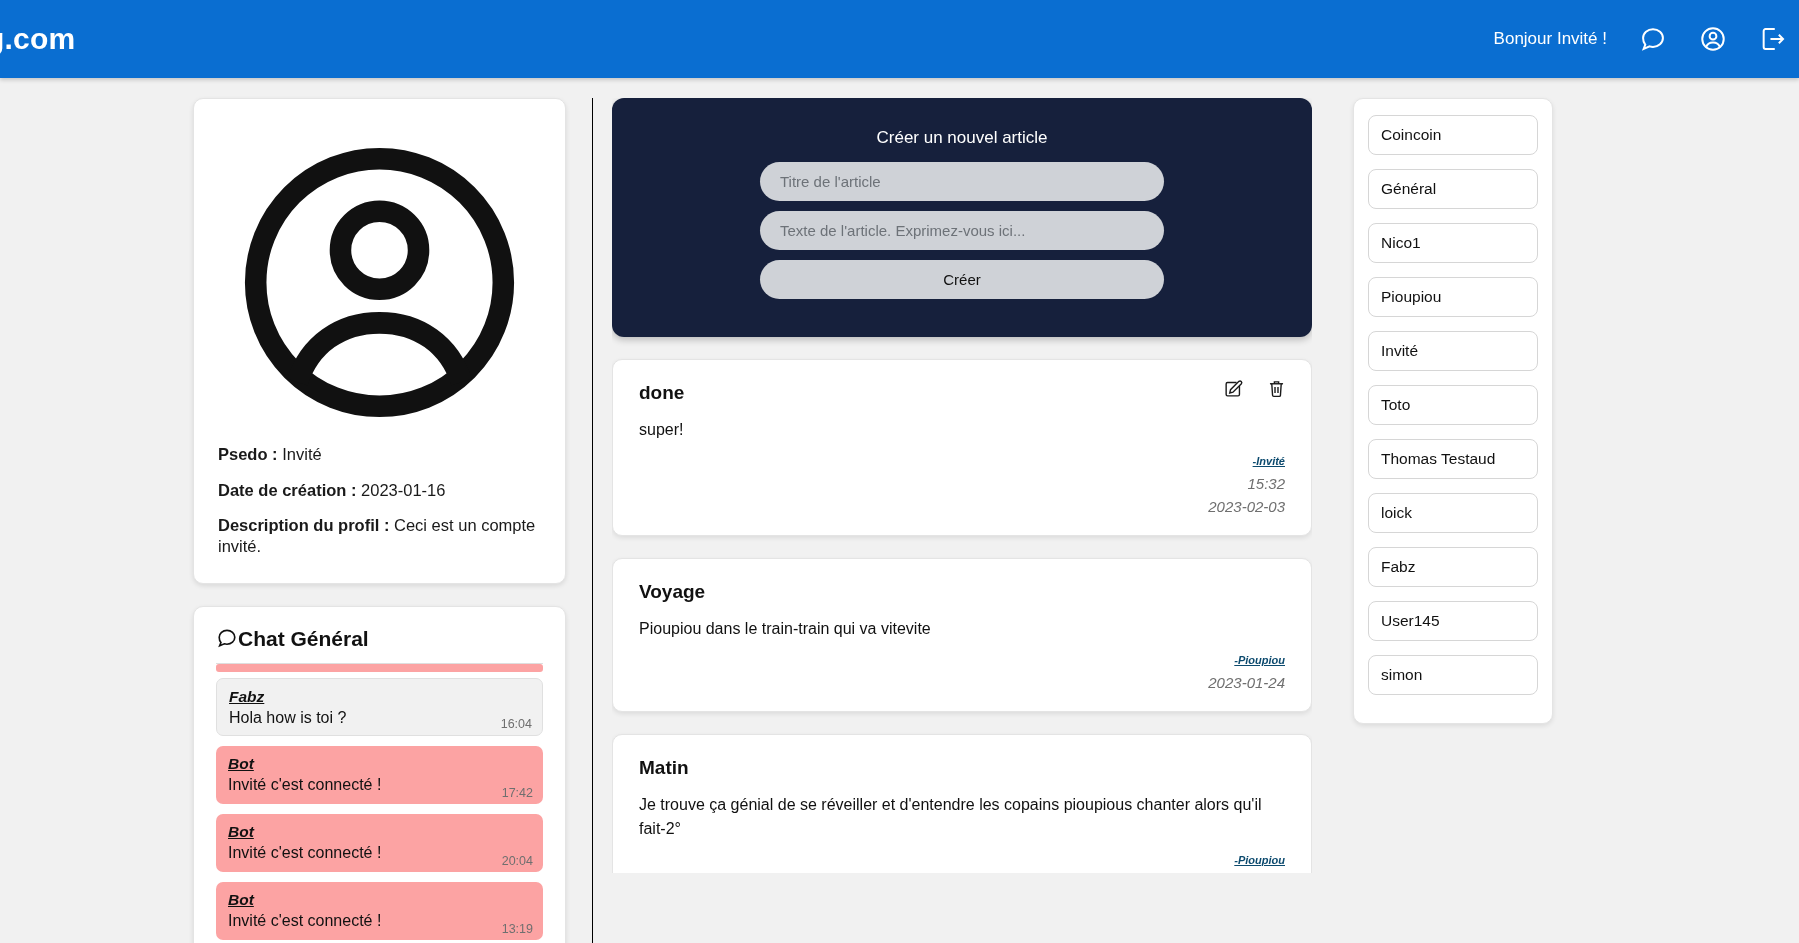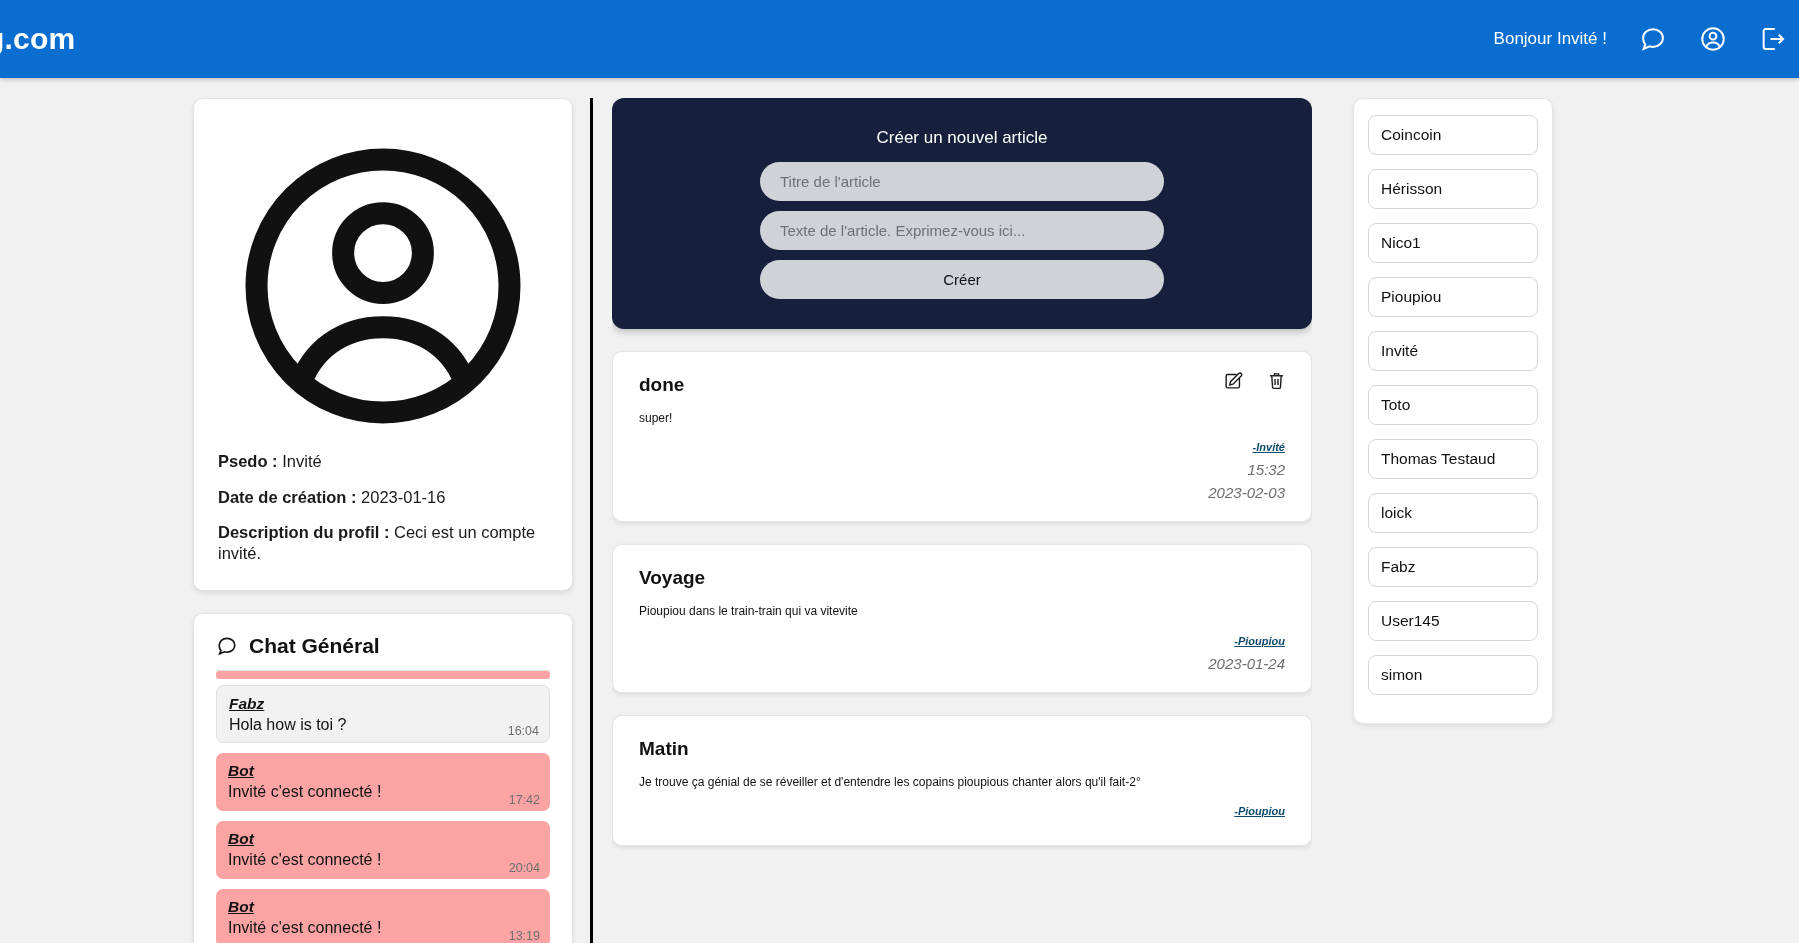"Hérisson" div.user-chip { text: Hérisson -> Général }
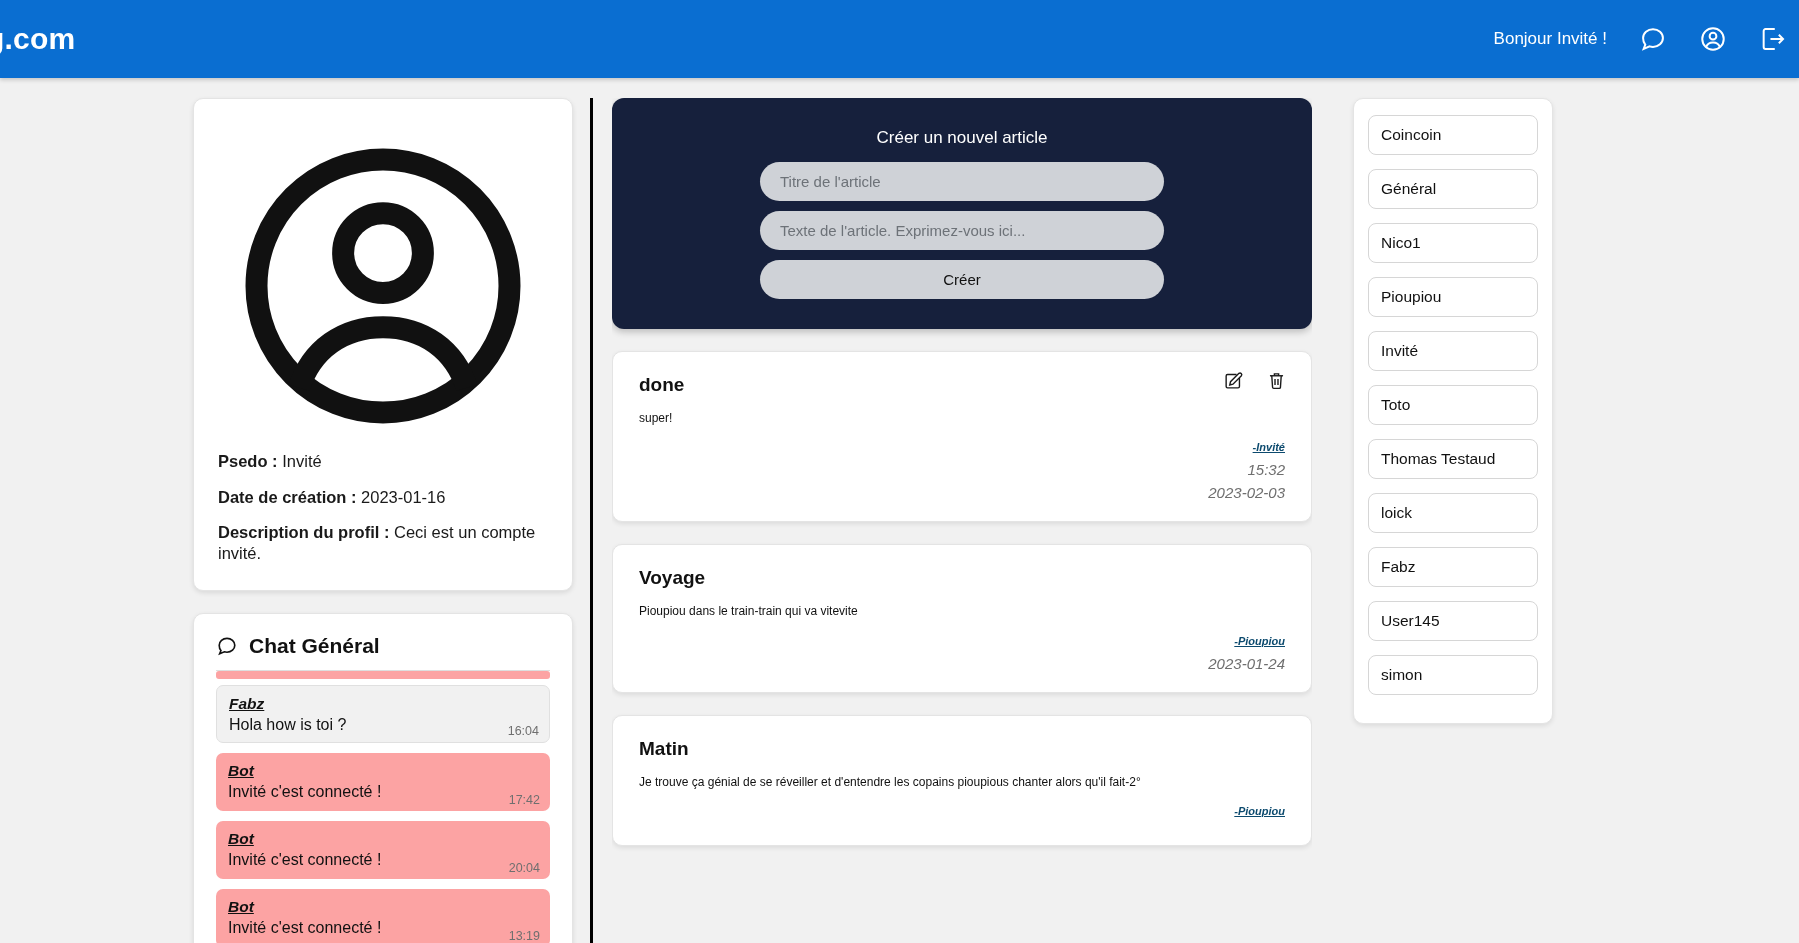"Créer" .compose-btn { margin-bottom: 0 -> 8px }
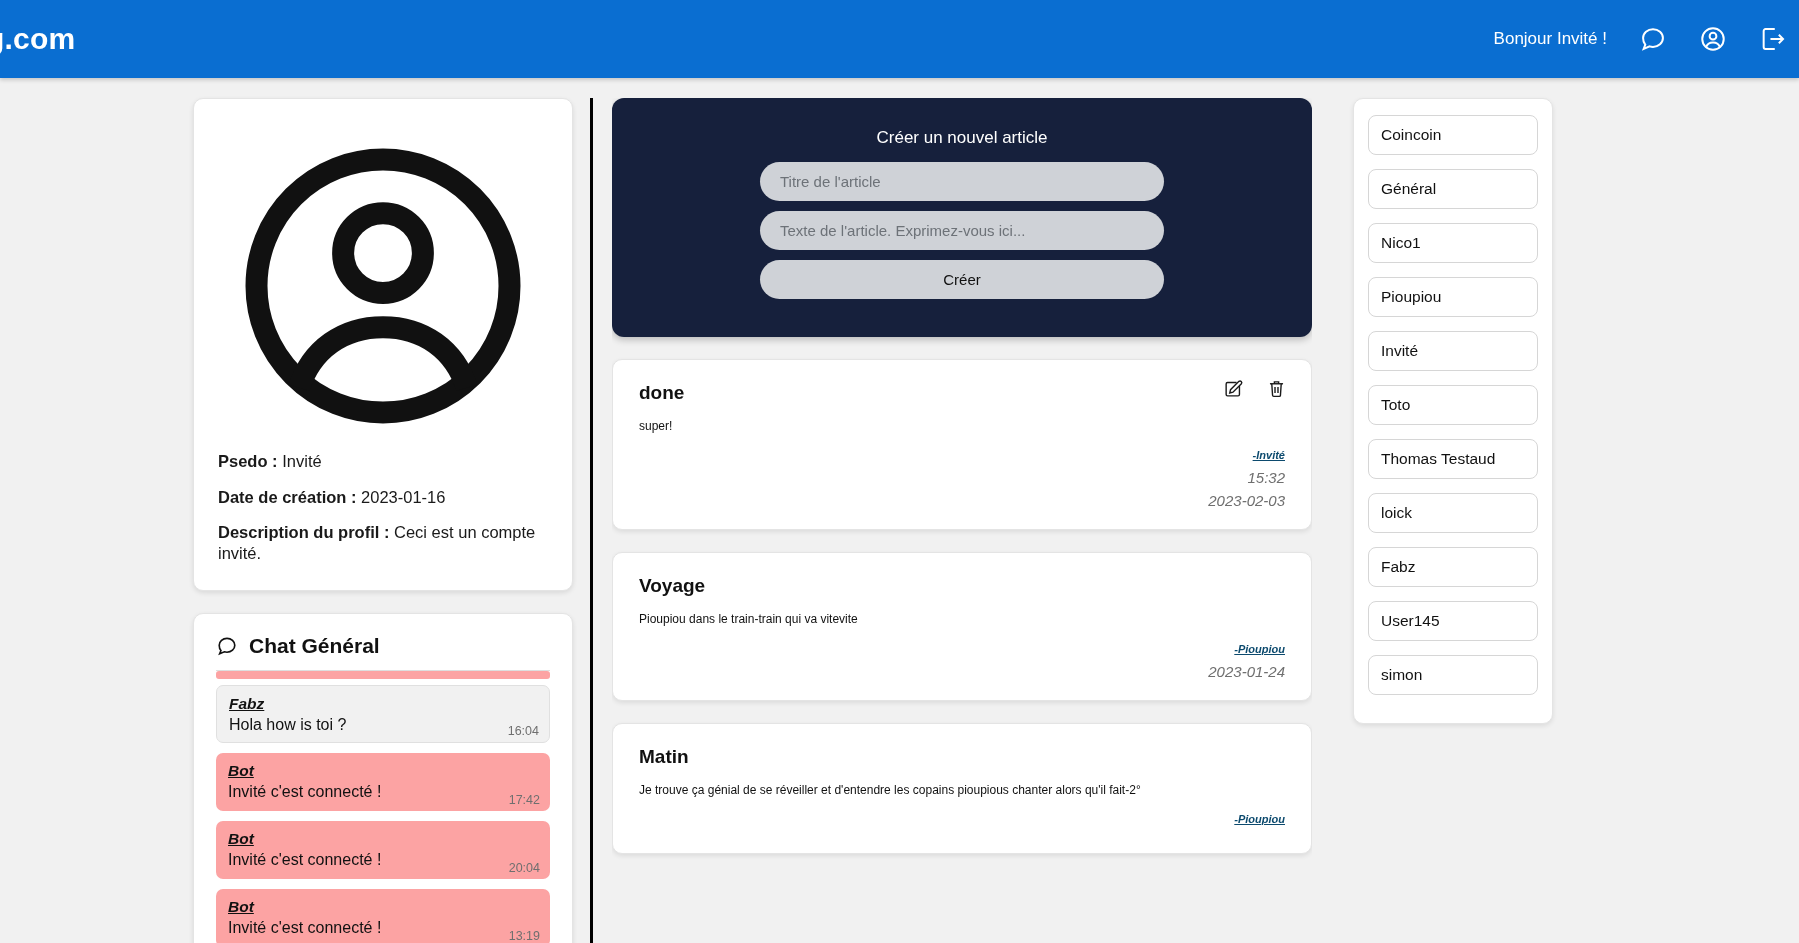"super!" .article-body { font-size: 12px -> 16px }
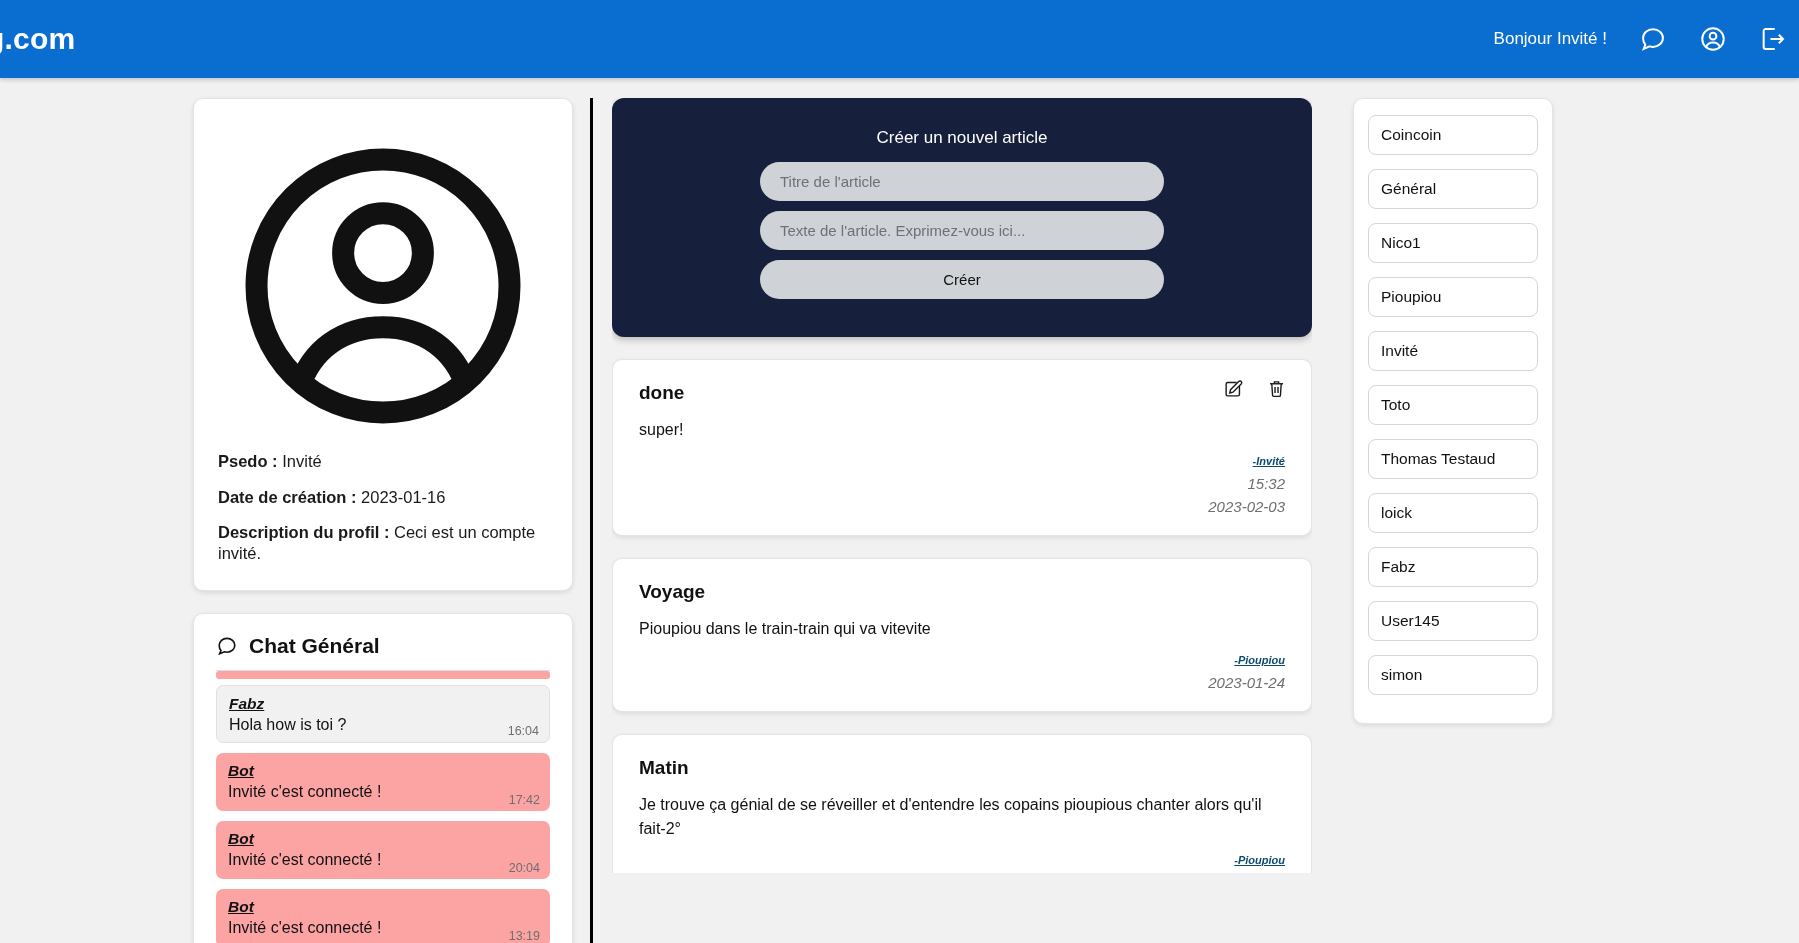"Psedo : Invité" .col-left { border-right: 3px solid #000000 -> 1px solid #000000; padding-right: 17px -> 26px }
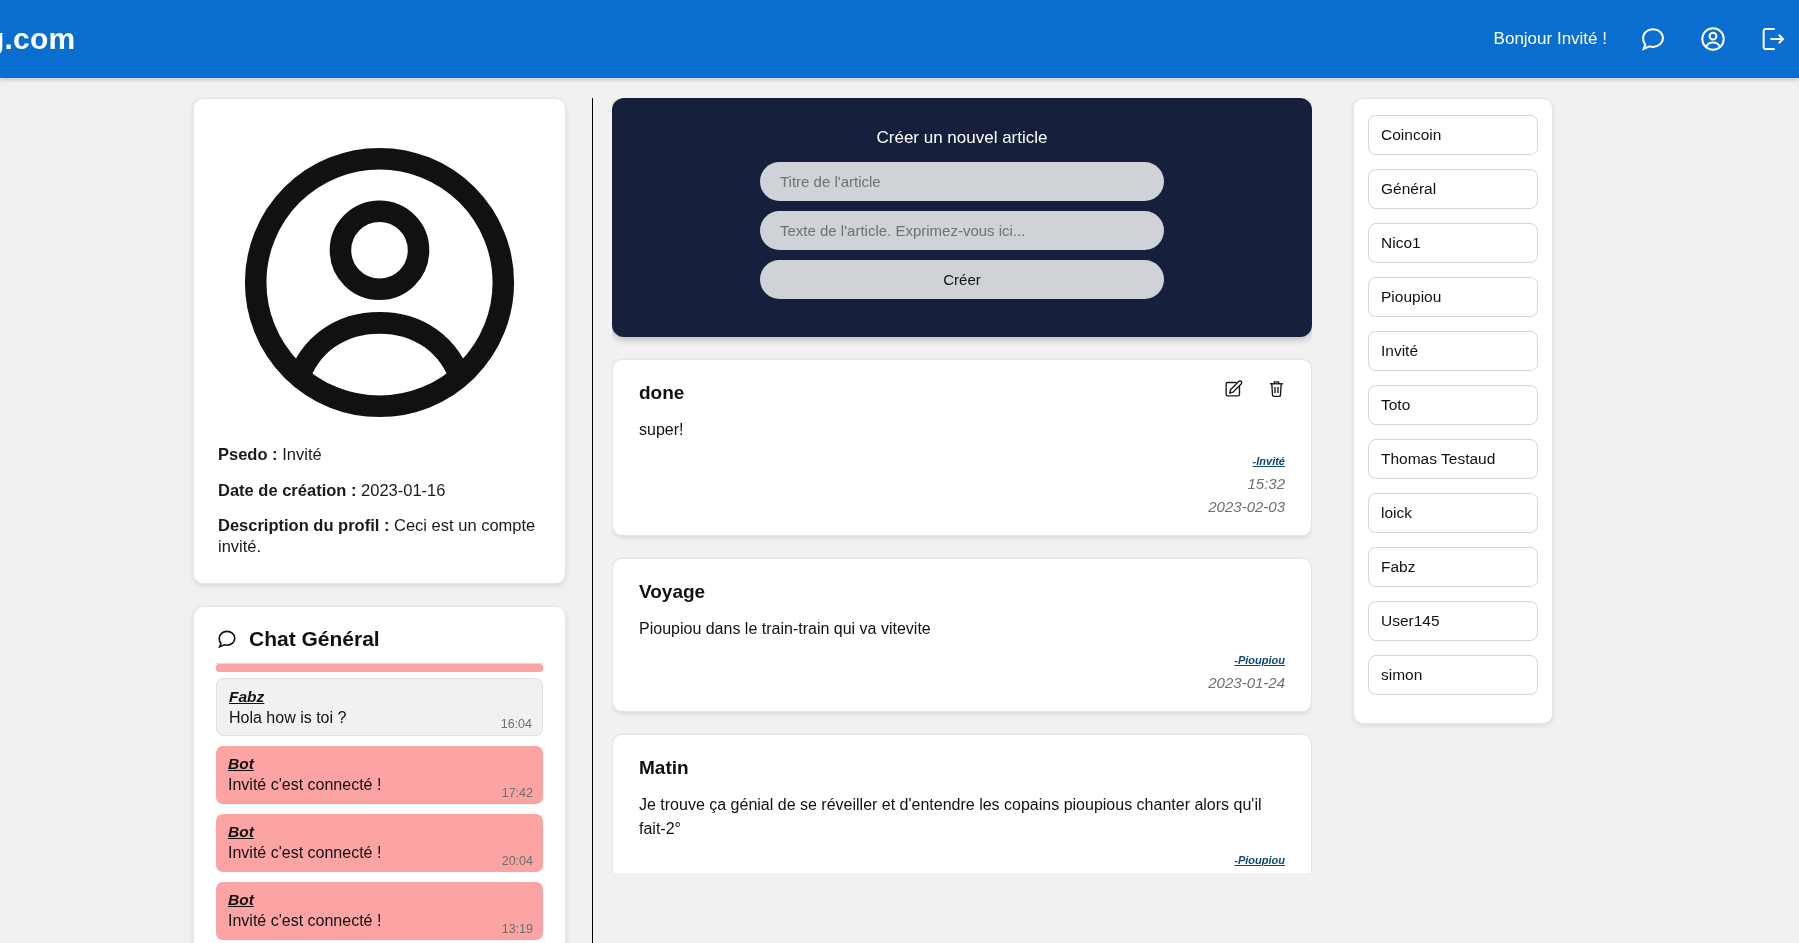"Chat Général" .chat-title { align-items: center -> flex-start; gap: 11px -> 0 }
